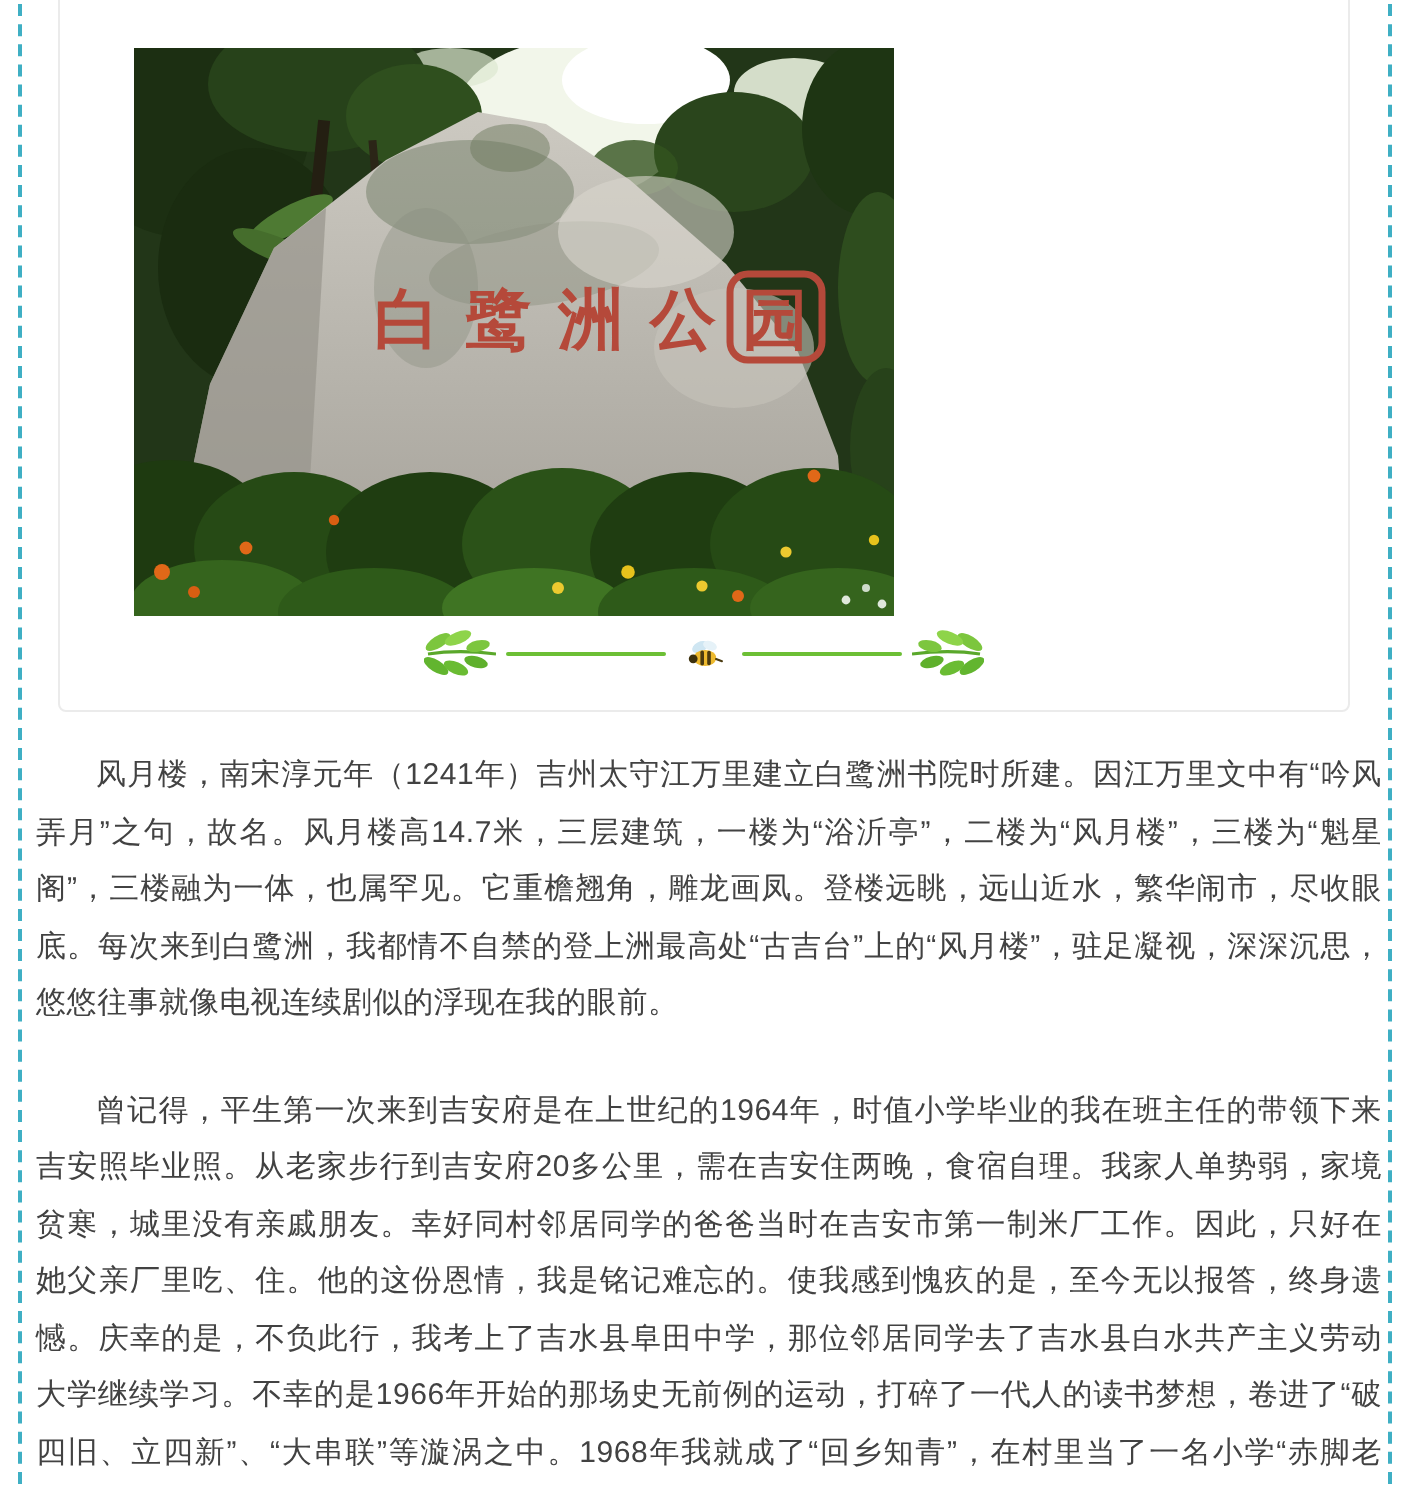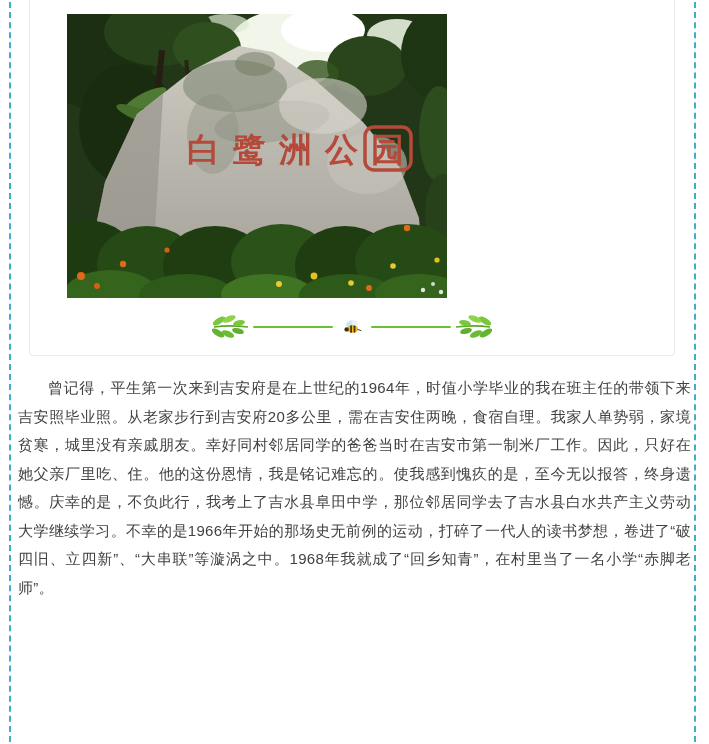"白鹭洲公园" .park-photo { top: 35px -> 45px }
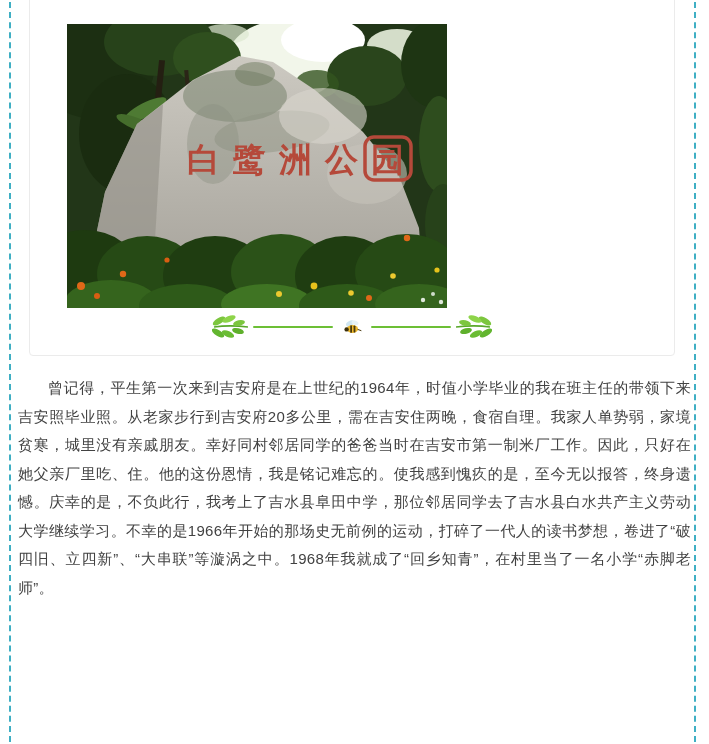"风月楼，南宋淳元年（1241年）吉州太守江万里建立白鹭洲书院时所建。因江万里文中" p { html: none -> <p>风月楼，南宋淳元年（1241年）吉州太守江万里建立白鹭洲书院时所建。因江万里文中有“吟风弄月”之句，故名。风月楼高14.7米，三层建筑，一楼为“浴沂亭”，二楼为“风月楼”，三楼为“魁星阁”，三楼融为一体，也属罕见。它重檐翘角，雕龙画凤。登楼远眺，远山近水，繁华闹市，尽收眼底。每次来到白鹭洲，我都情不自禁的登上洲最高处“古吉台”上的“风月楼”，驻足凝视，深深沉思，悠悠往事就像电视连续剧似的浮现在我的眼前。</p> }
